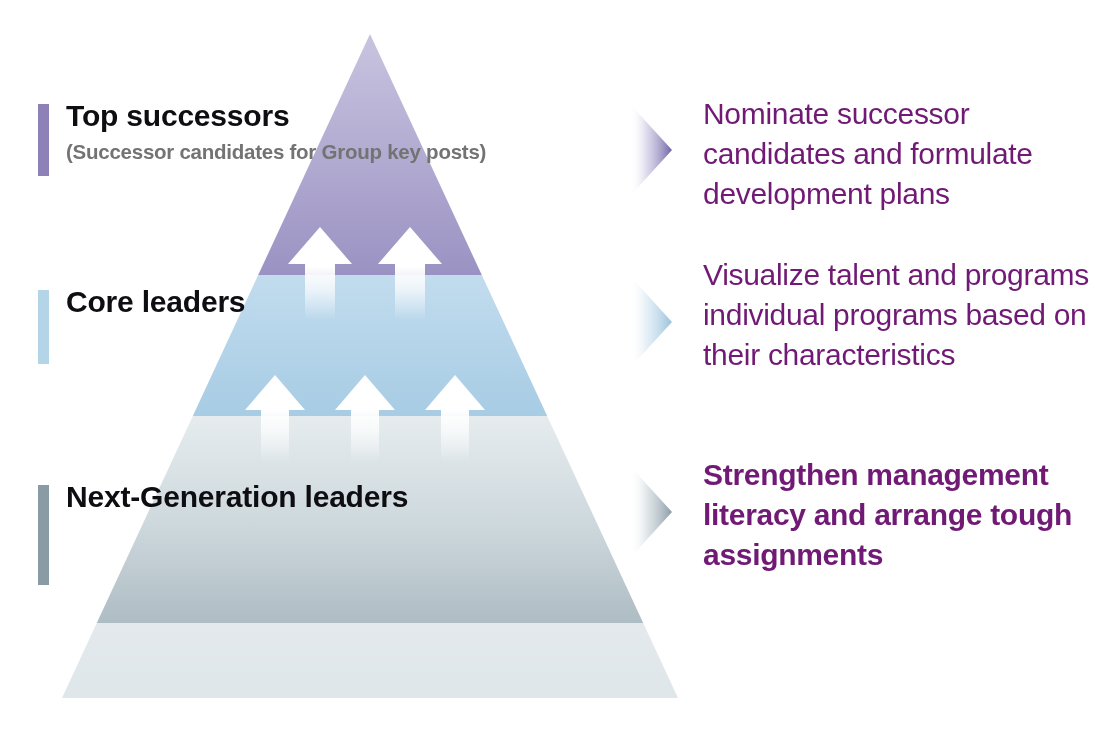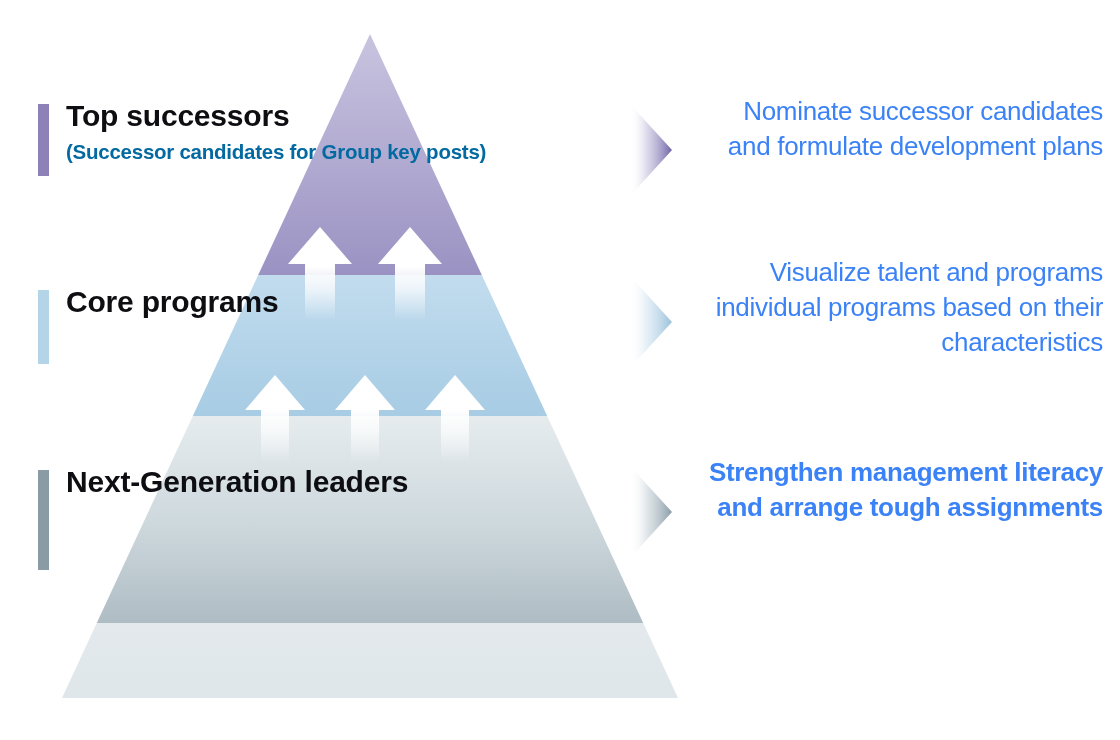"Nominate successor candidates and" .desc { color: #3b82f6 -> #701a75; font-size: 26px -> 30px; text-align: right -> none }
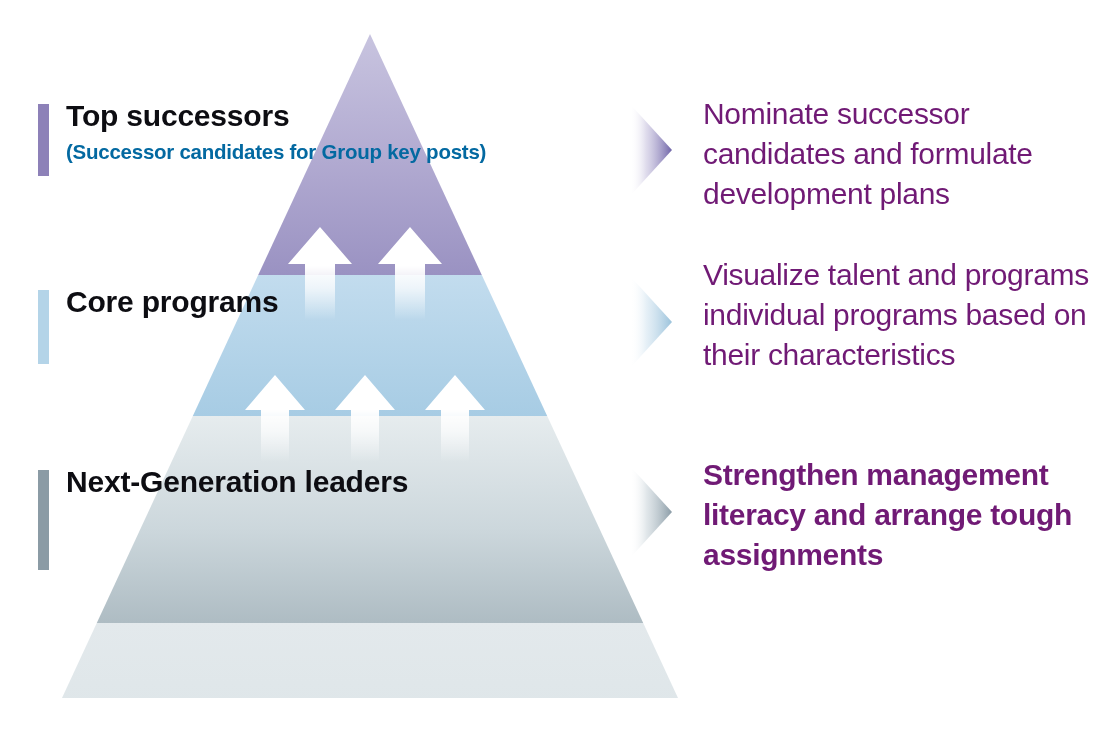"(Successor candidates for Group key" .tier-sub { color: #0369a1 -> #737373 }
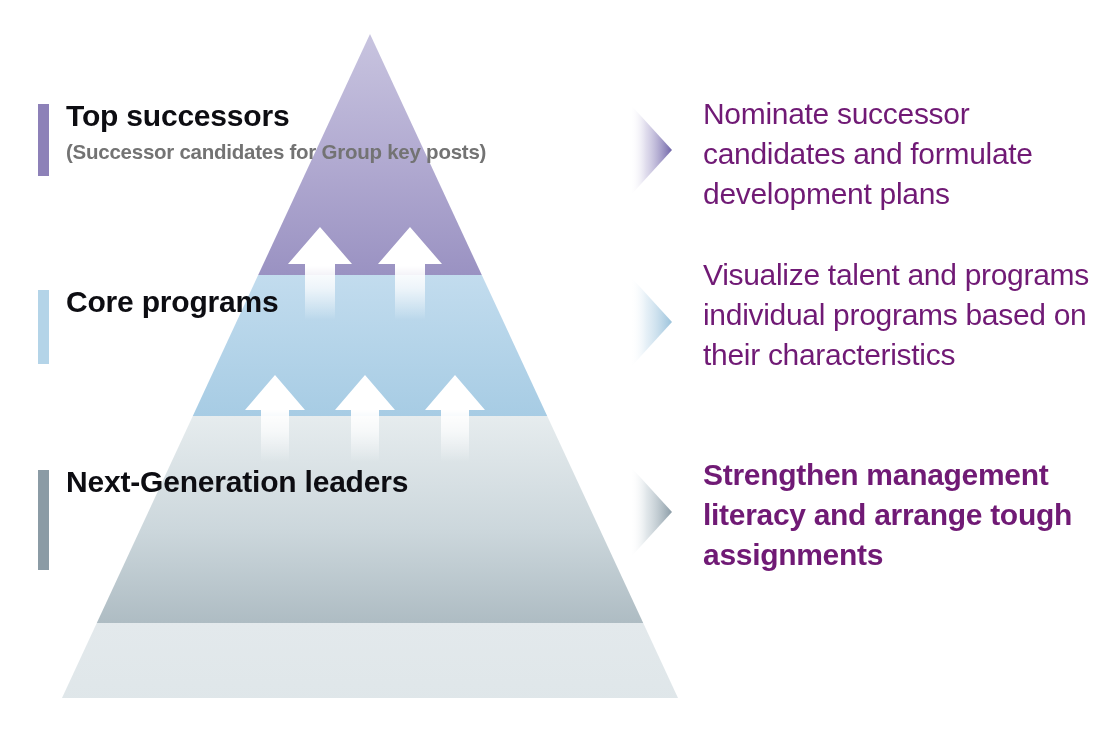"Core programs" div.tier-title { text: programs -> leaders }
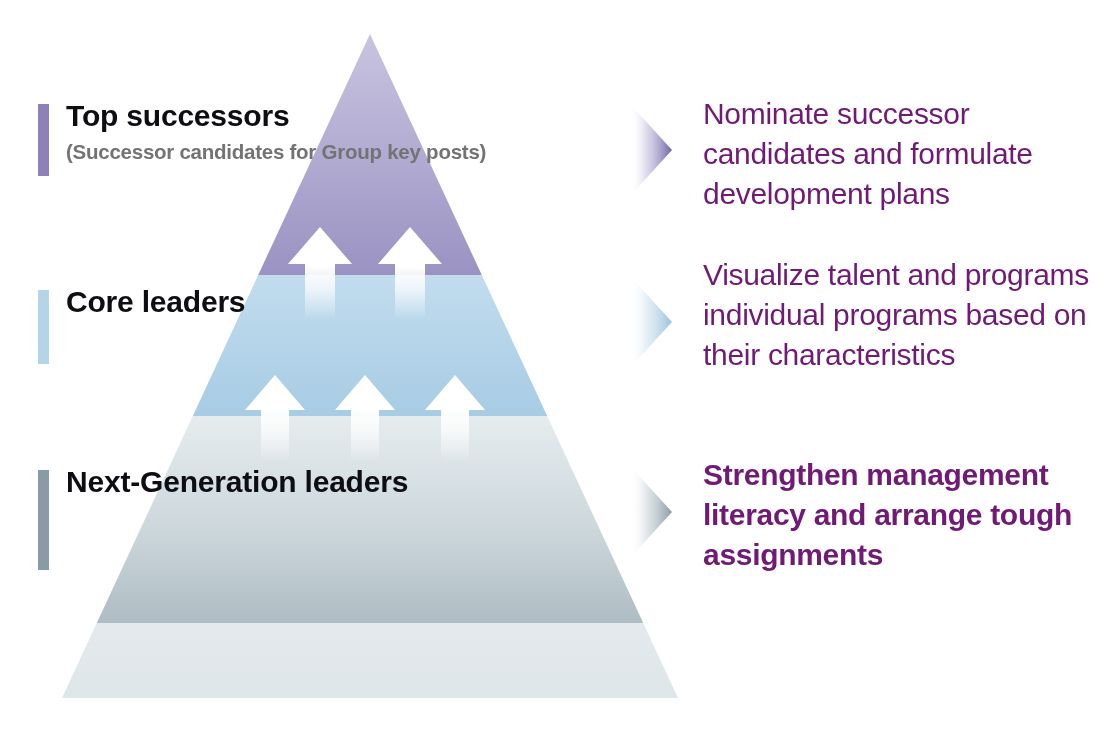"Next-Generation leaders" #tier-label-next { top: 470px -> 485px }
